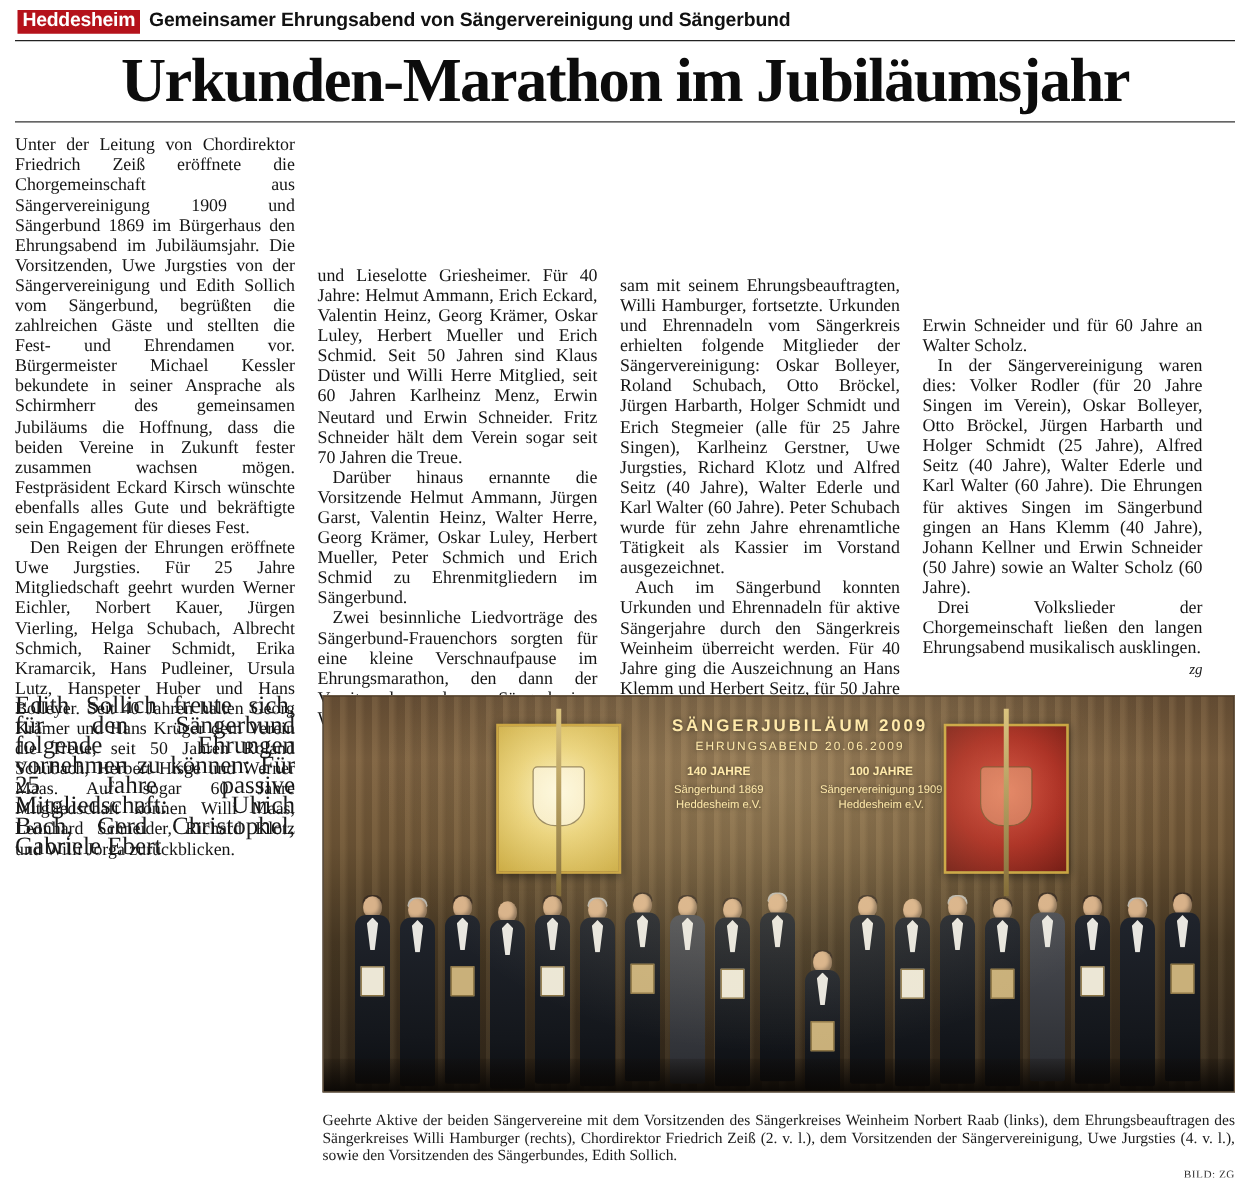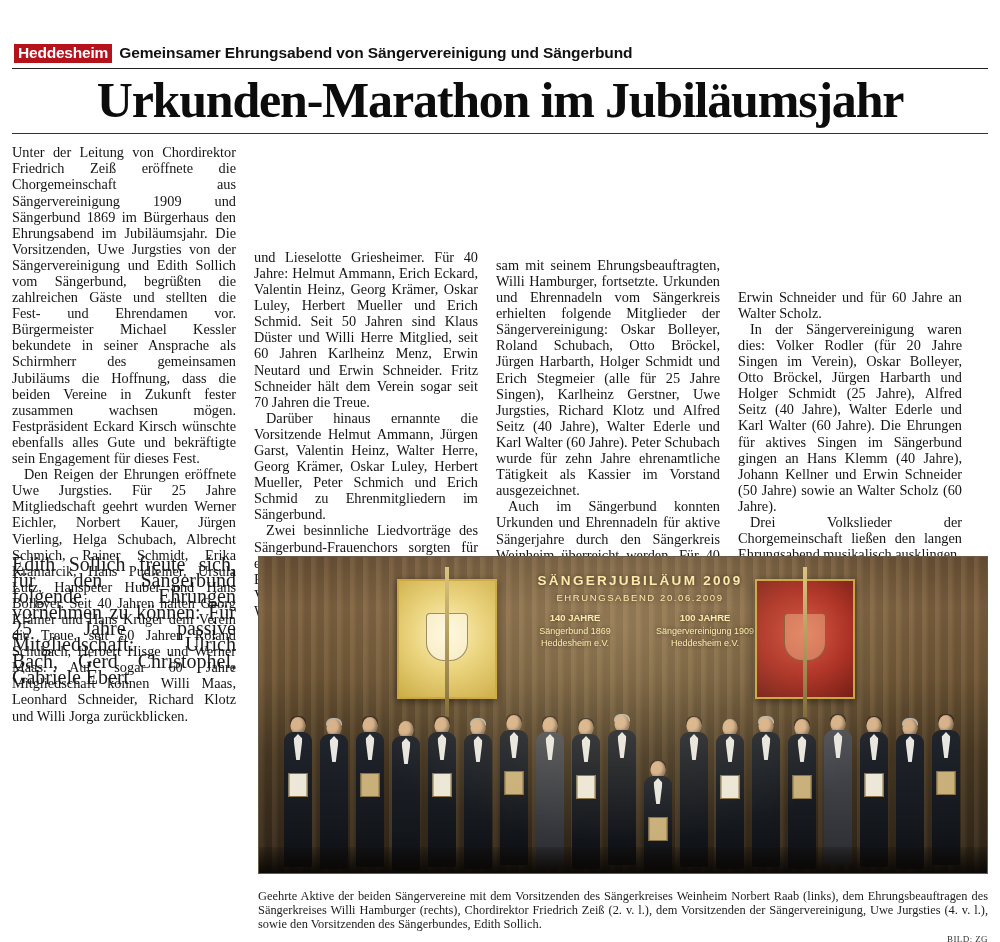"Heddesheim" .kicker-place { margin-top: 36px -> none }
